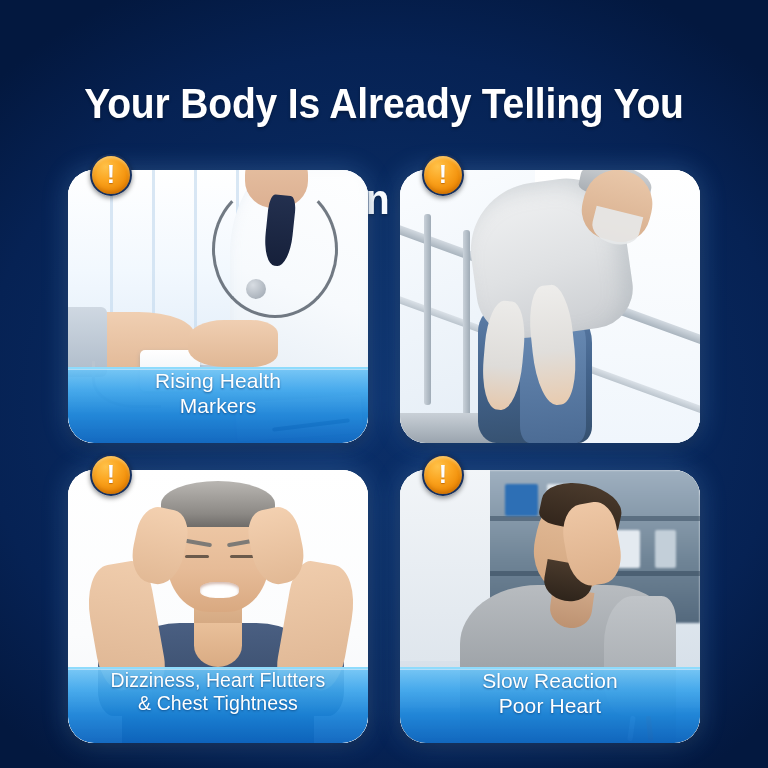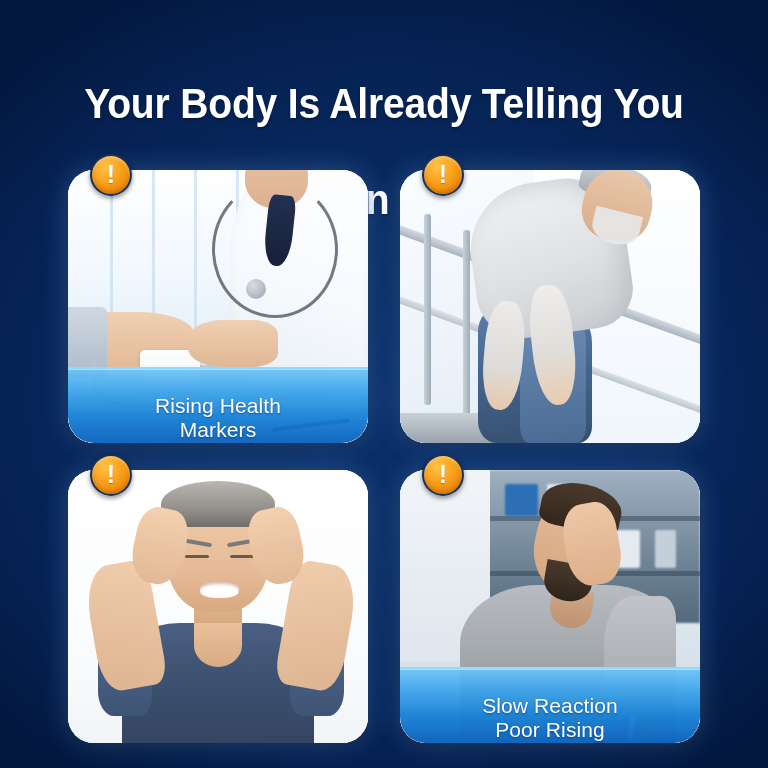"Rising Health" .caption { align-items: flex-end -> flex-start }
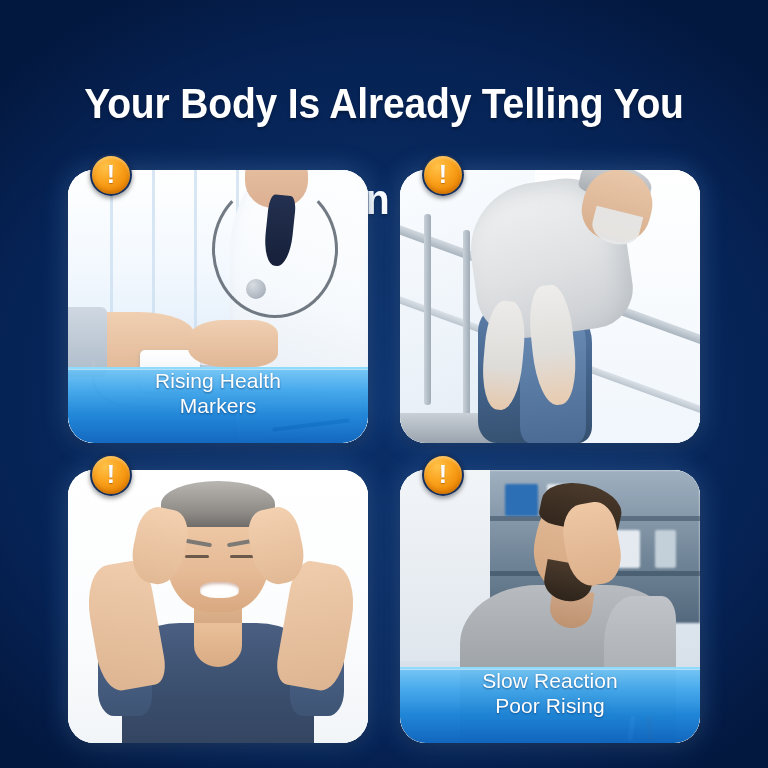"Dizziness, Heart Flutters" div.caption { html: none -> <div> <span>Dizziness, Heart Flutters &amp; Chest Tightness</span> </div> }
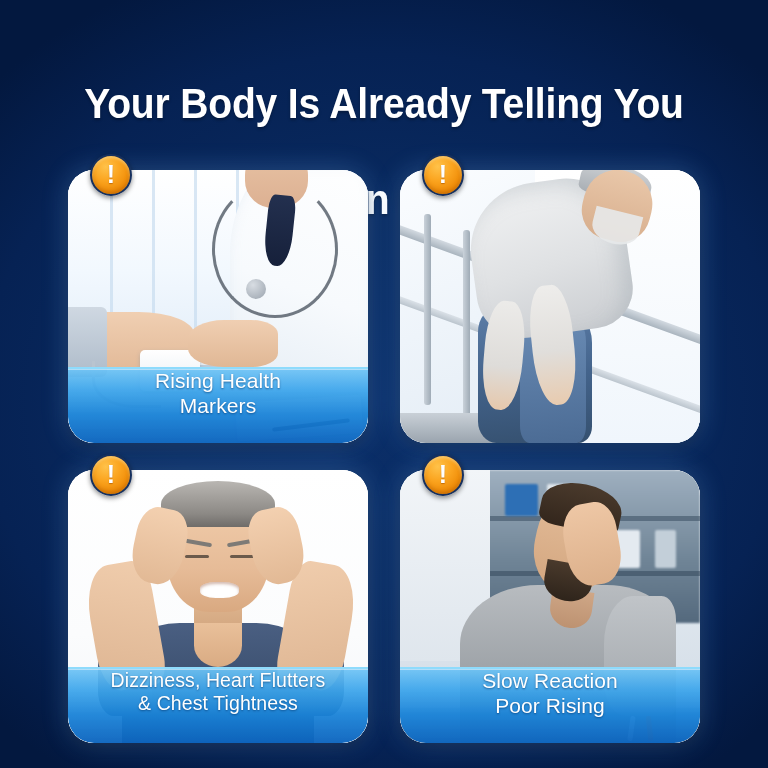"Slow Reaction" span.caption-text { text: Rising -> Heart }
